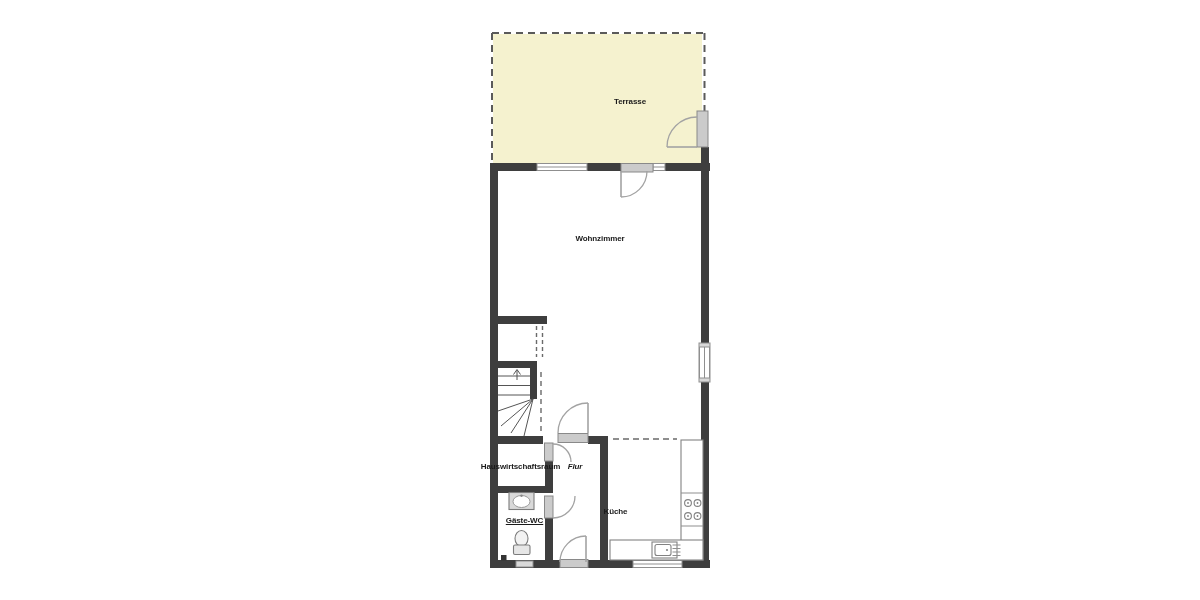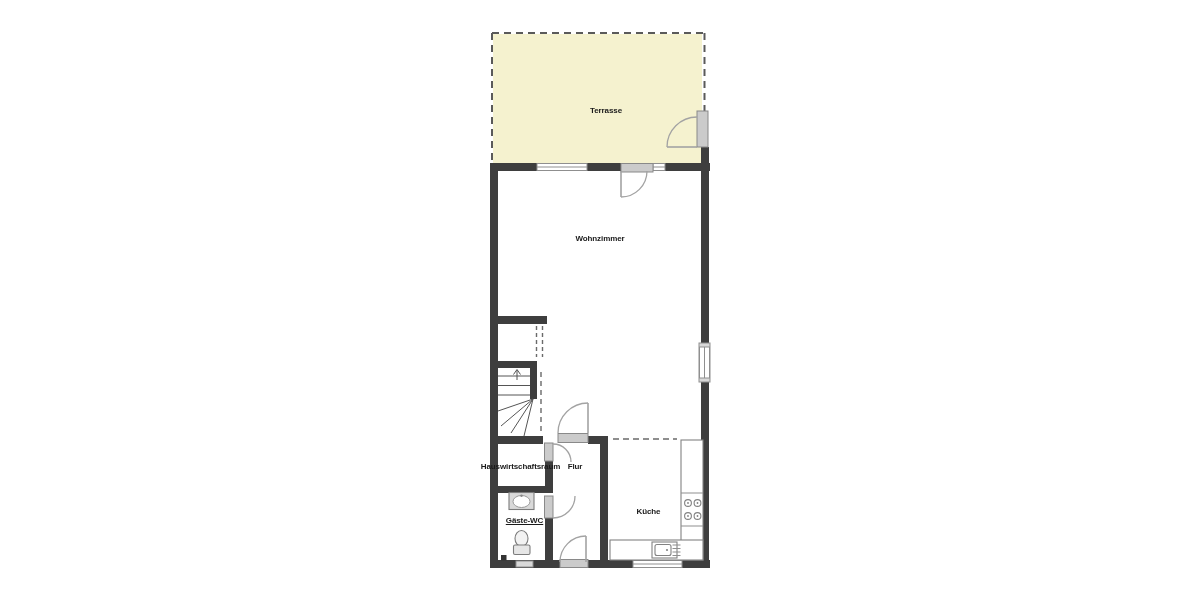"Terrasse" div.room-label { text-align: none -> right; top: 106px -> 97px }
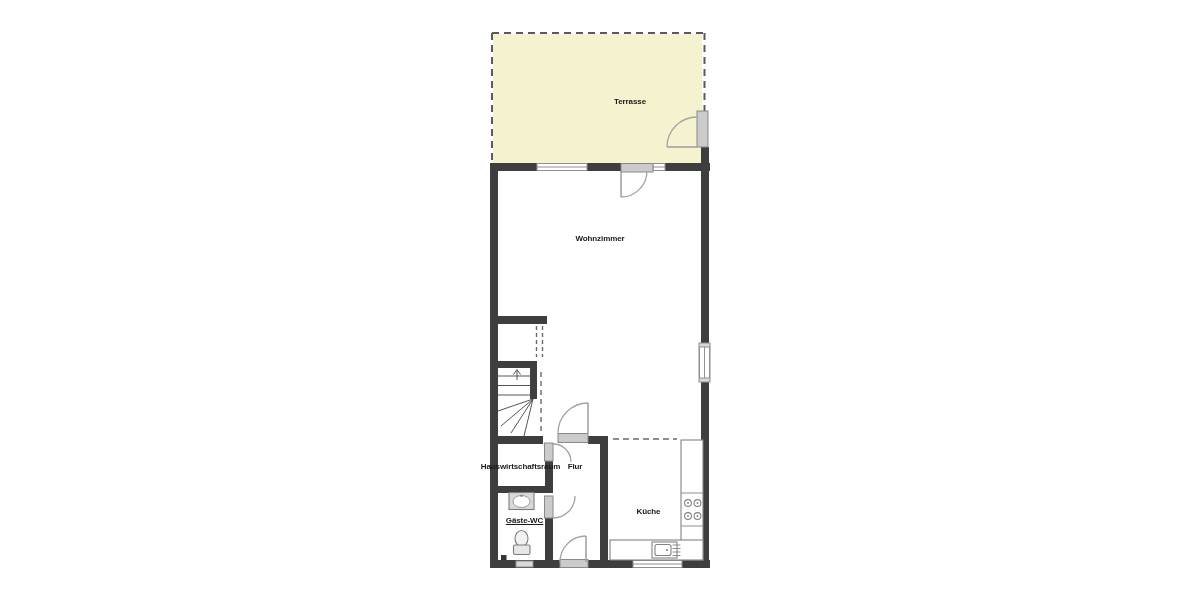"Flur" div.room-label { font-style: none -> italic }
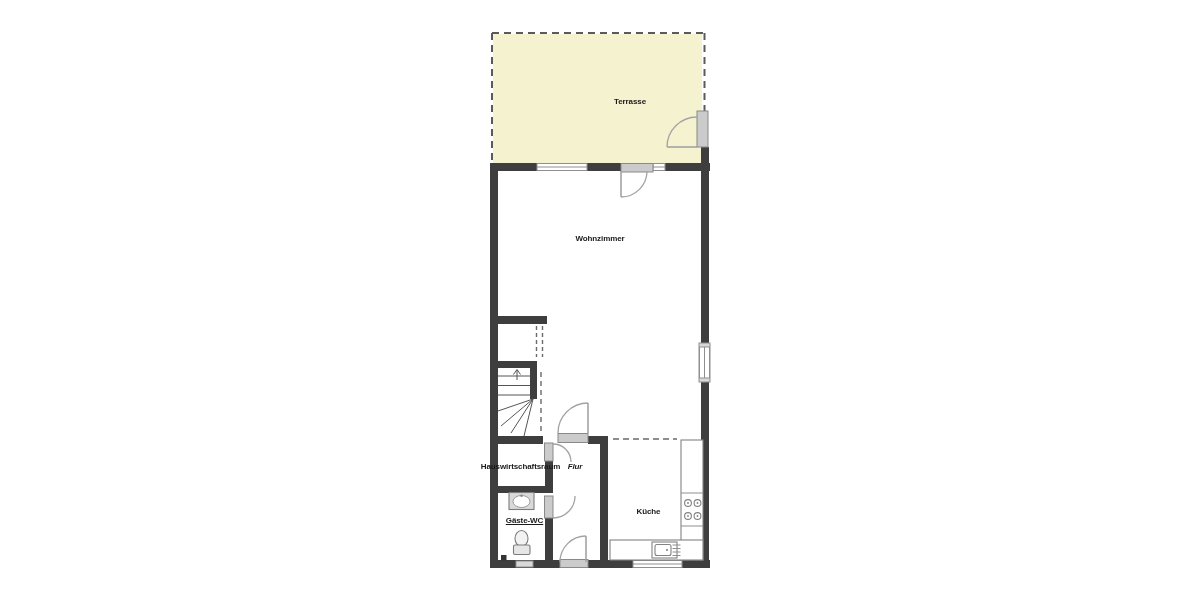"Küche" div.room-label { left: 608px -> 575px }
